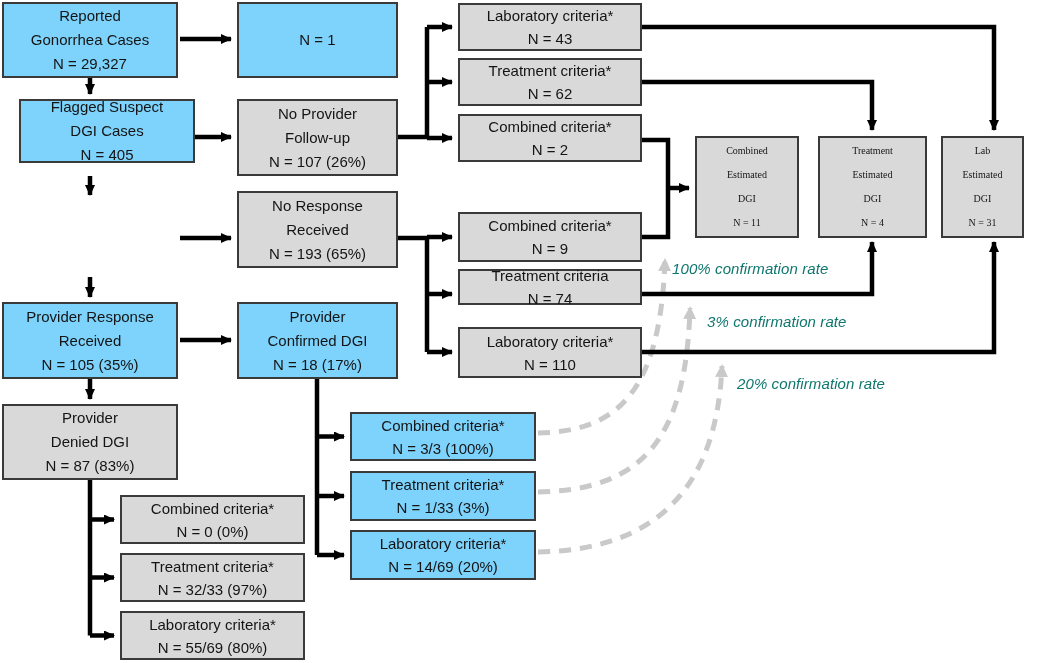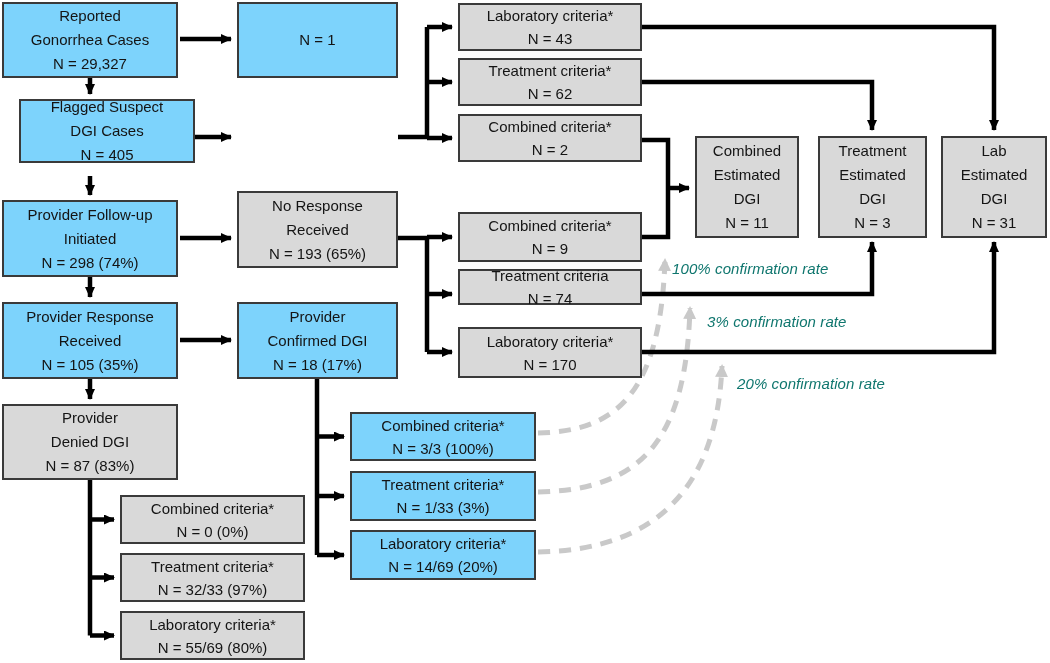"No Provider" div.box { html: none -> <div> <div>No Provider Follow-up</div> <div>N = 107 (26%)</div> </div> }
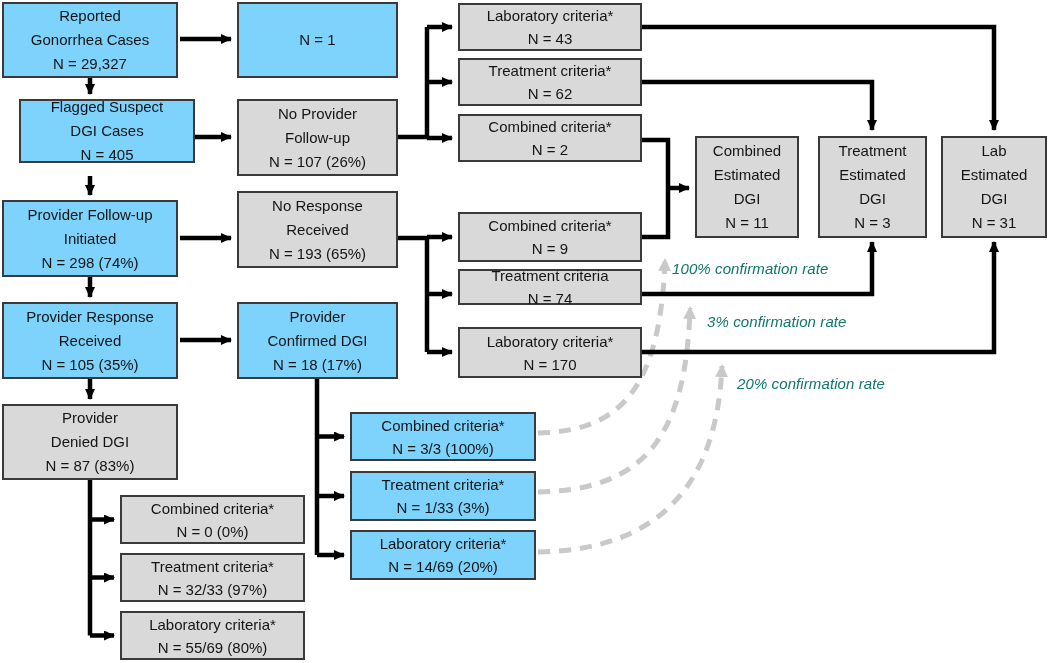"Combined" .box.est { font-family: none -> Liberation Serif, serif; font-size: 15px -> 10px }
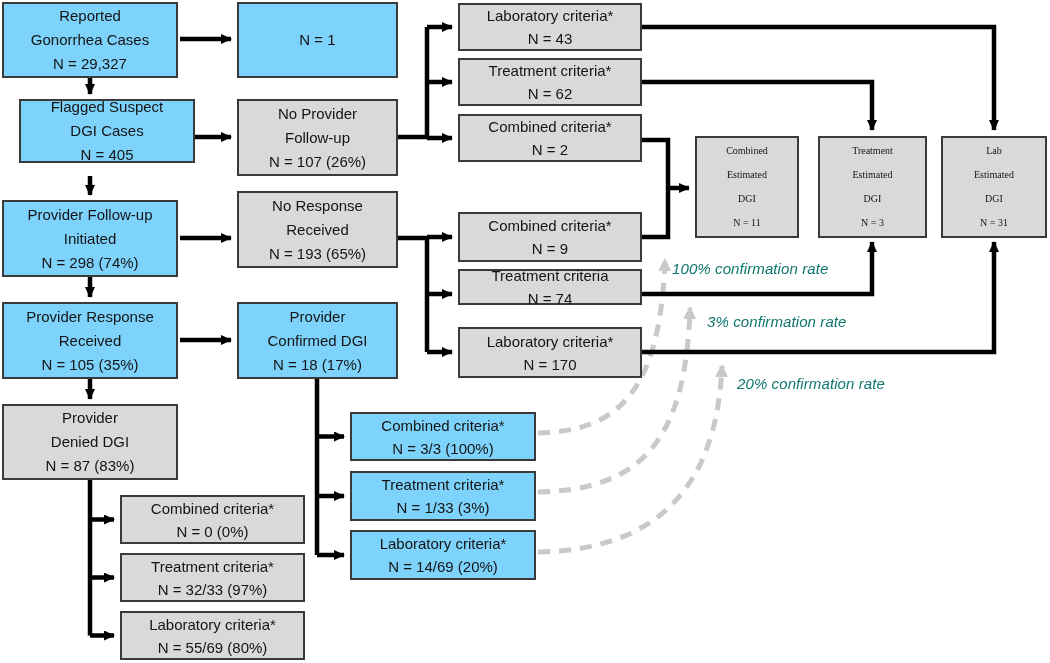"Lab" div.box { width: 106px -> 83px }
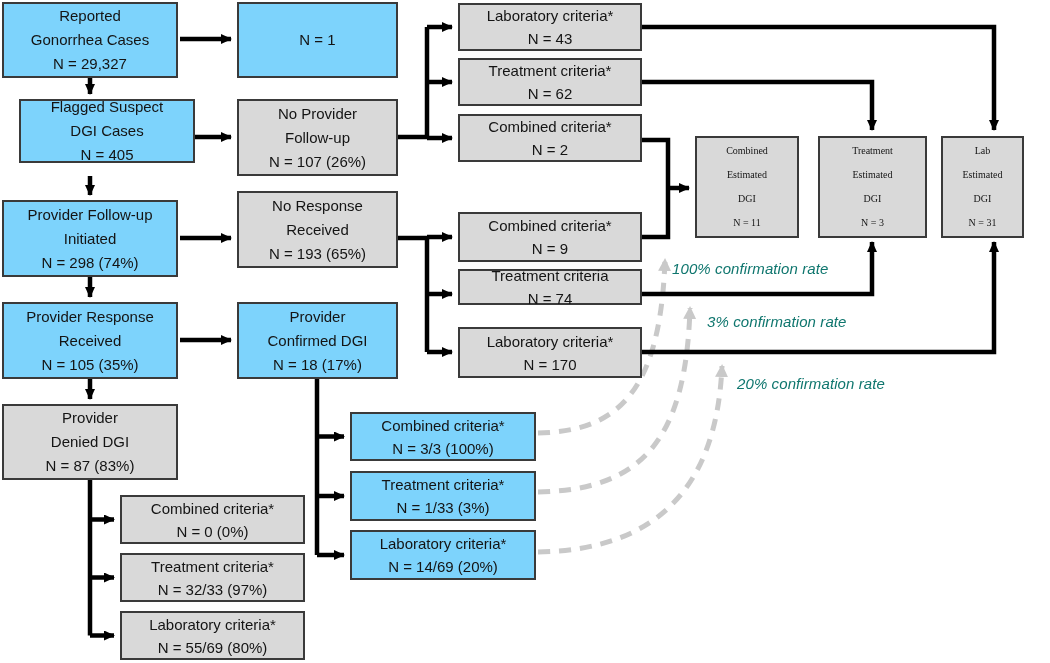"Provider Follow-up" div.box { html: <div> <div>Provider Follow-up Initiated</div> <div>N = 298 (74%)</div> </div> -> none }
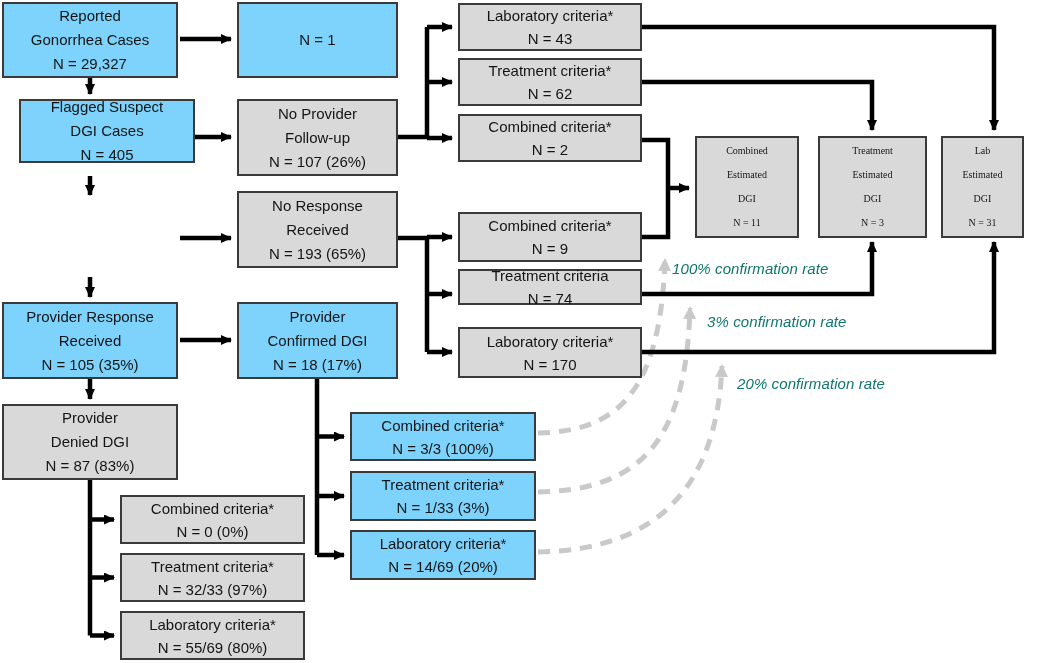"N = 3" div.n { text: 3 -> 4 }
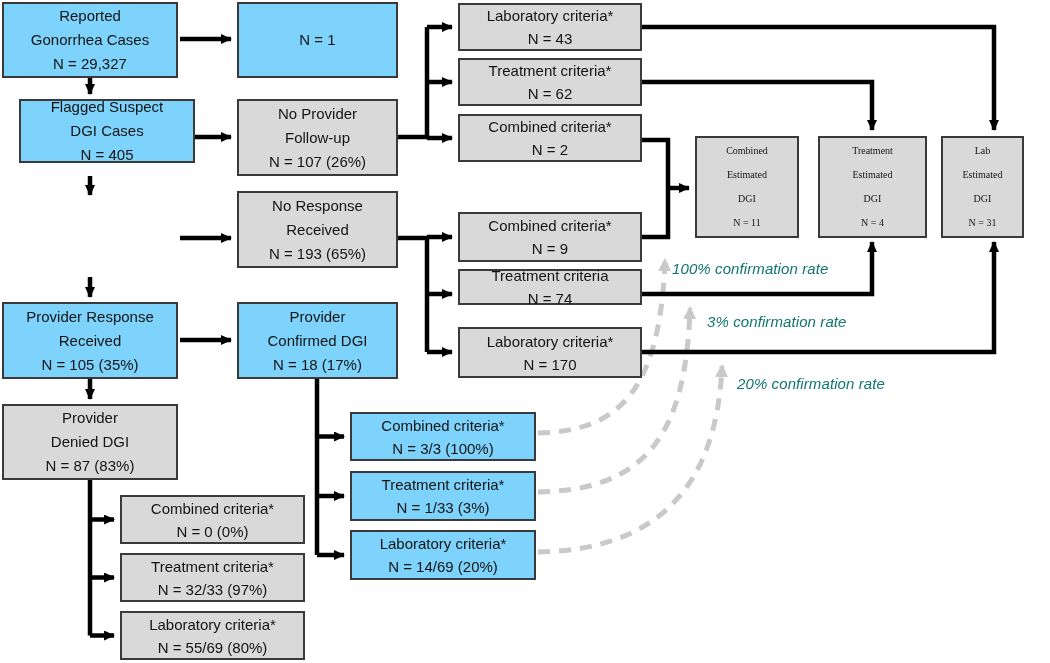"N = 170" div.n { text: 170 -> 110 }
